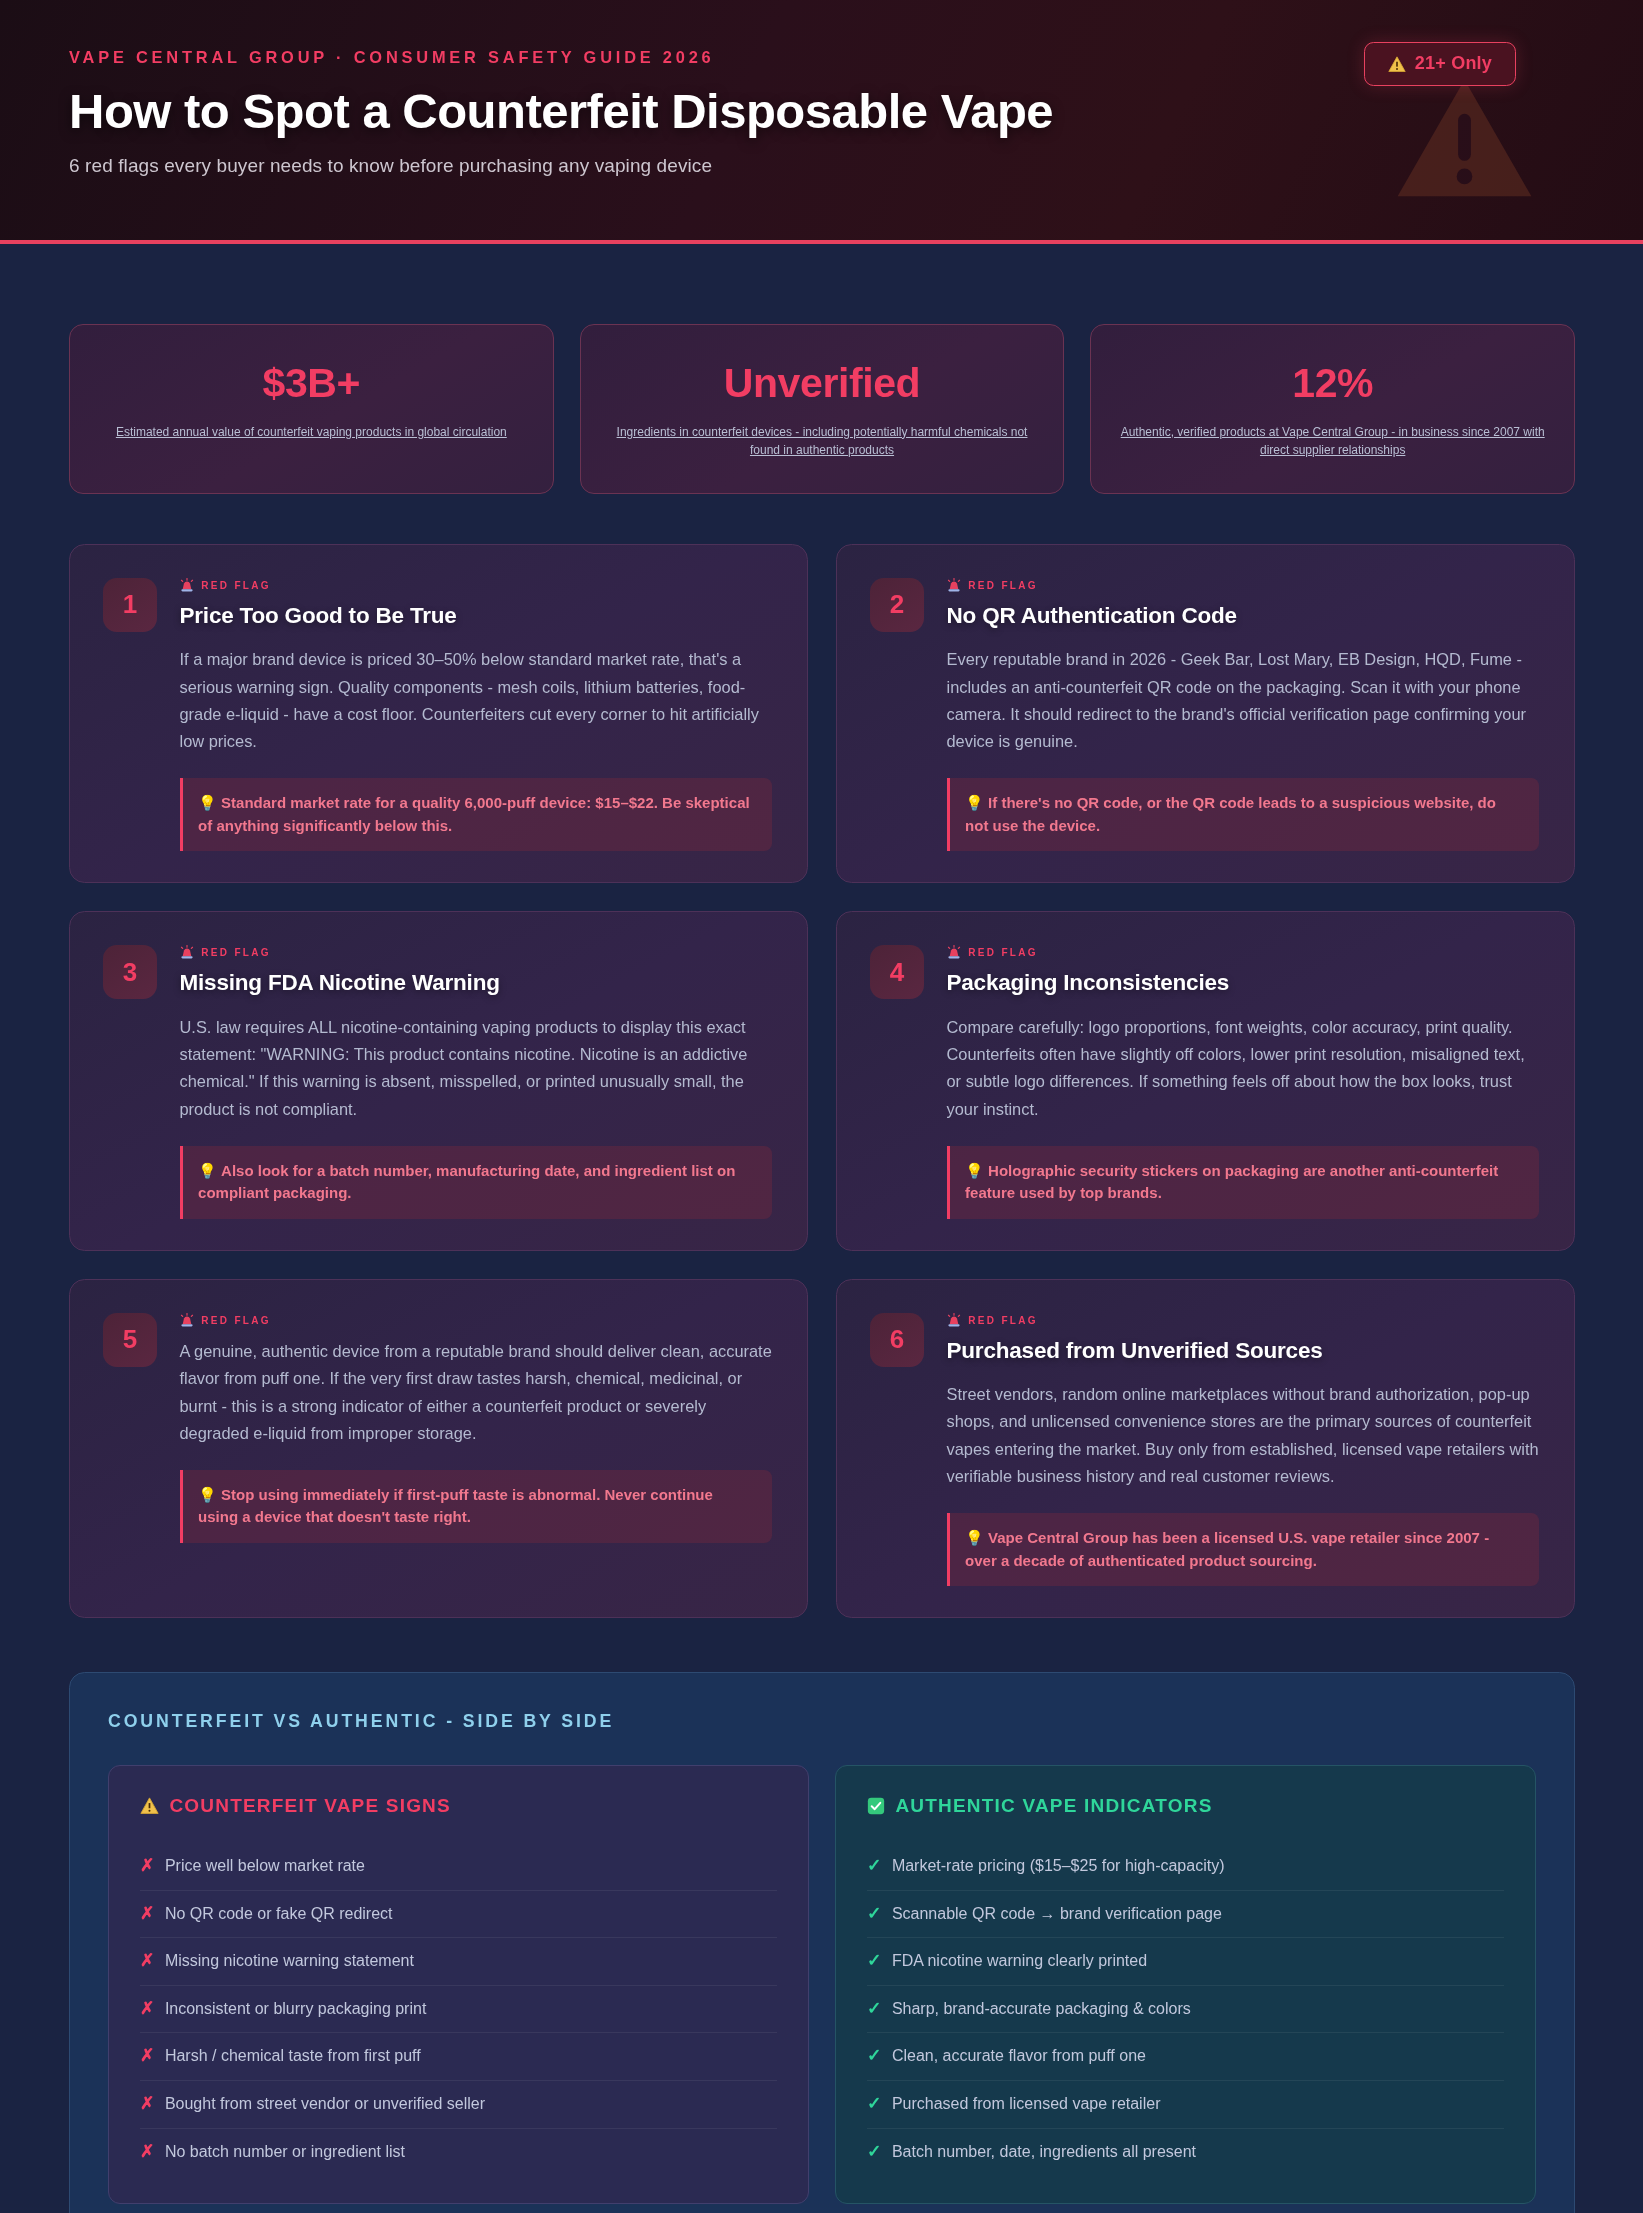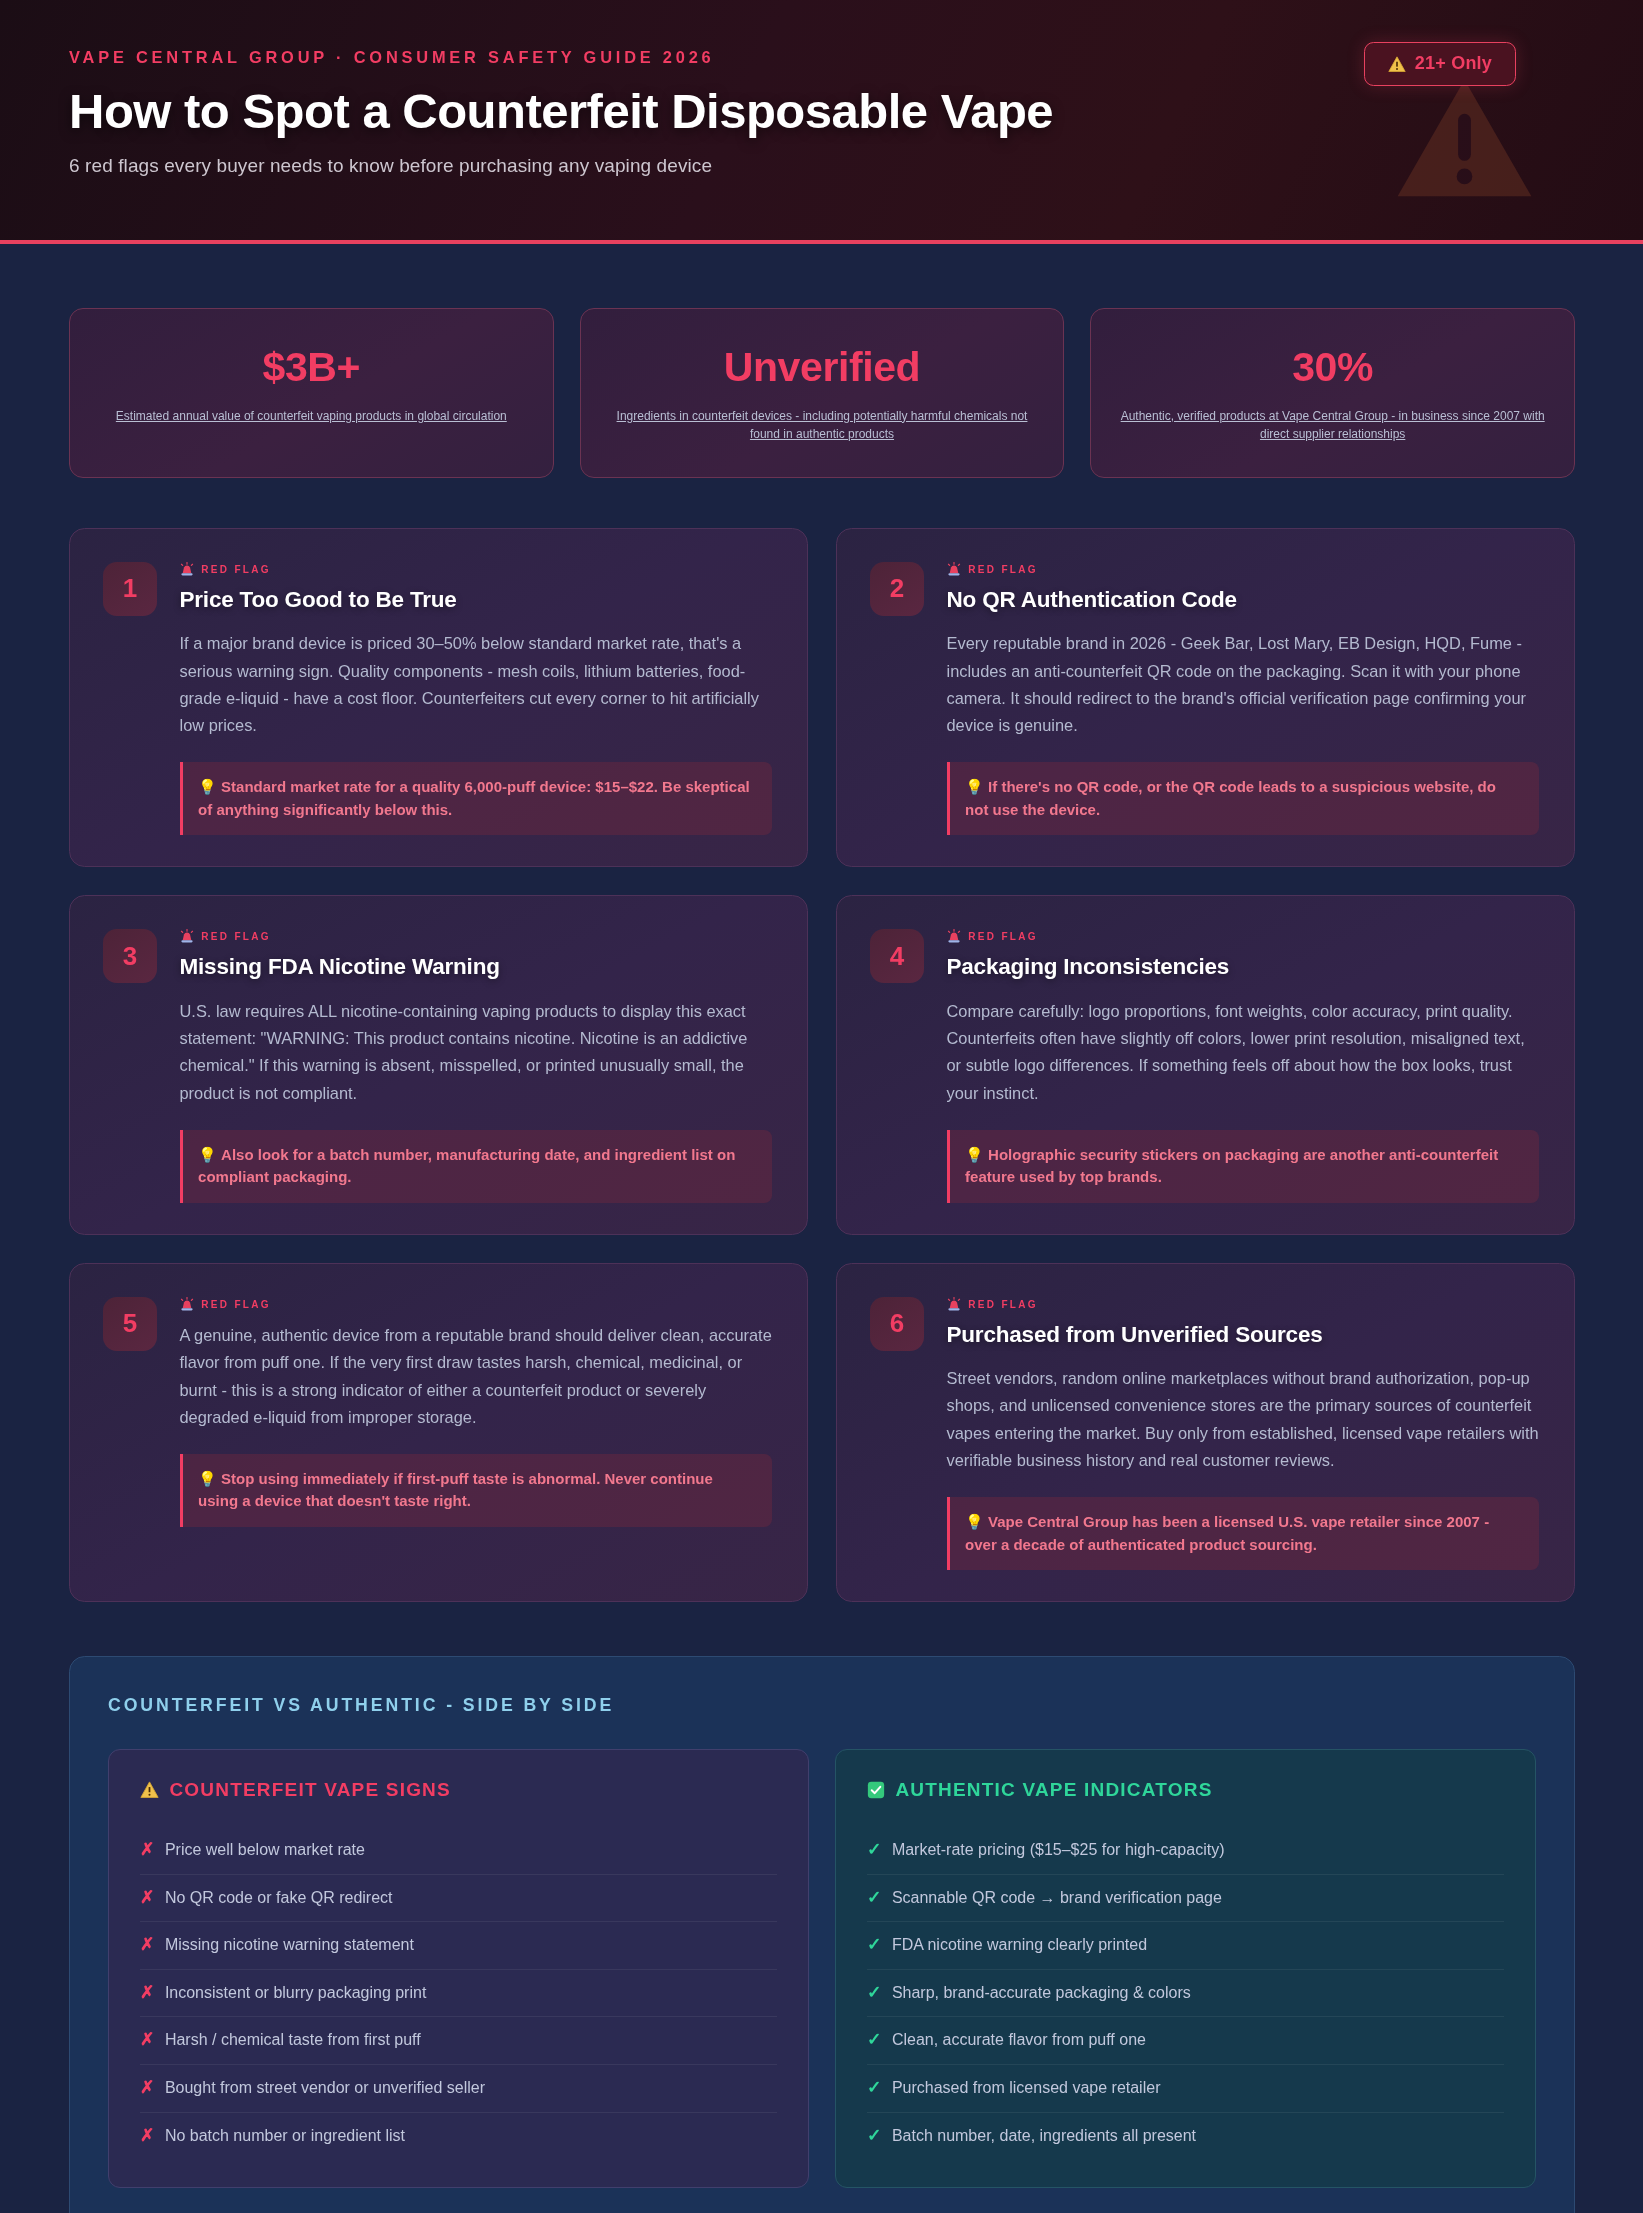"$3B+" .stats-row { justify-content: flex-end -> none; padding-top: 64px -> 80px }
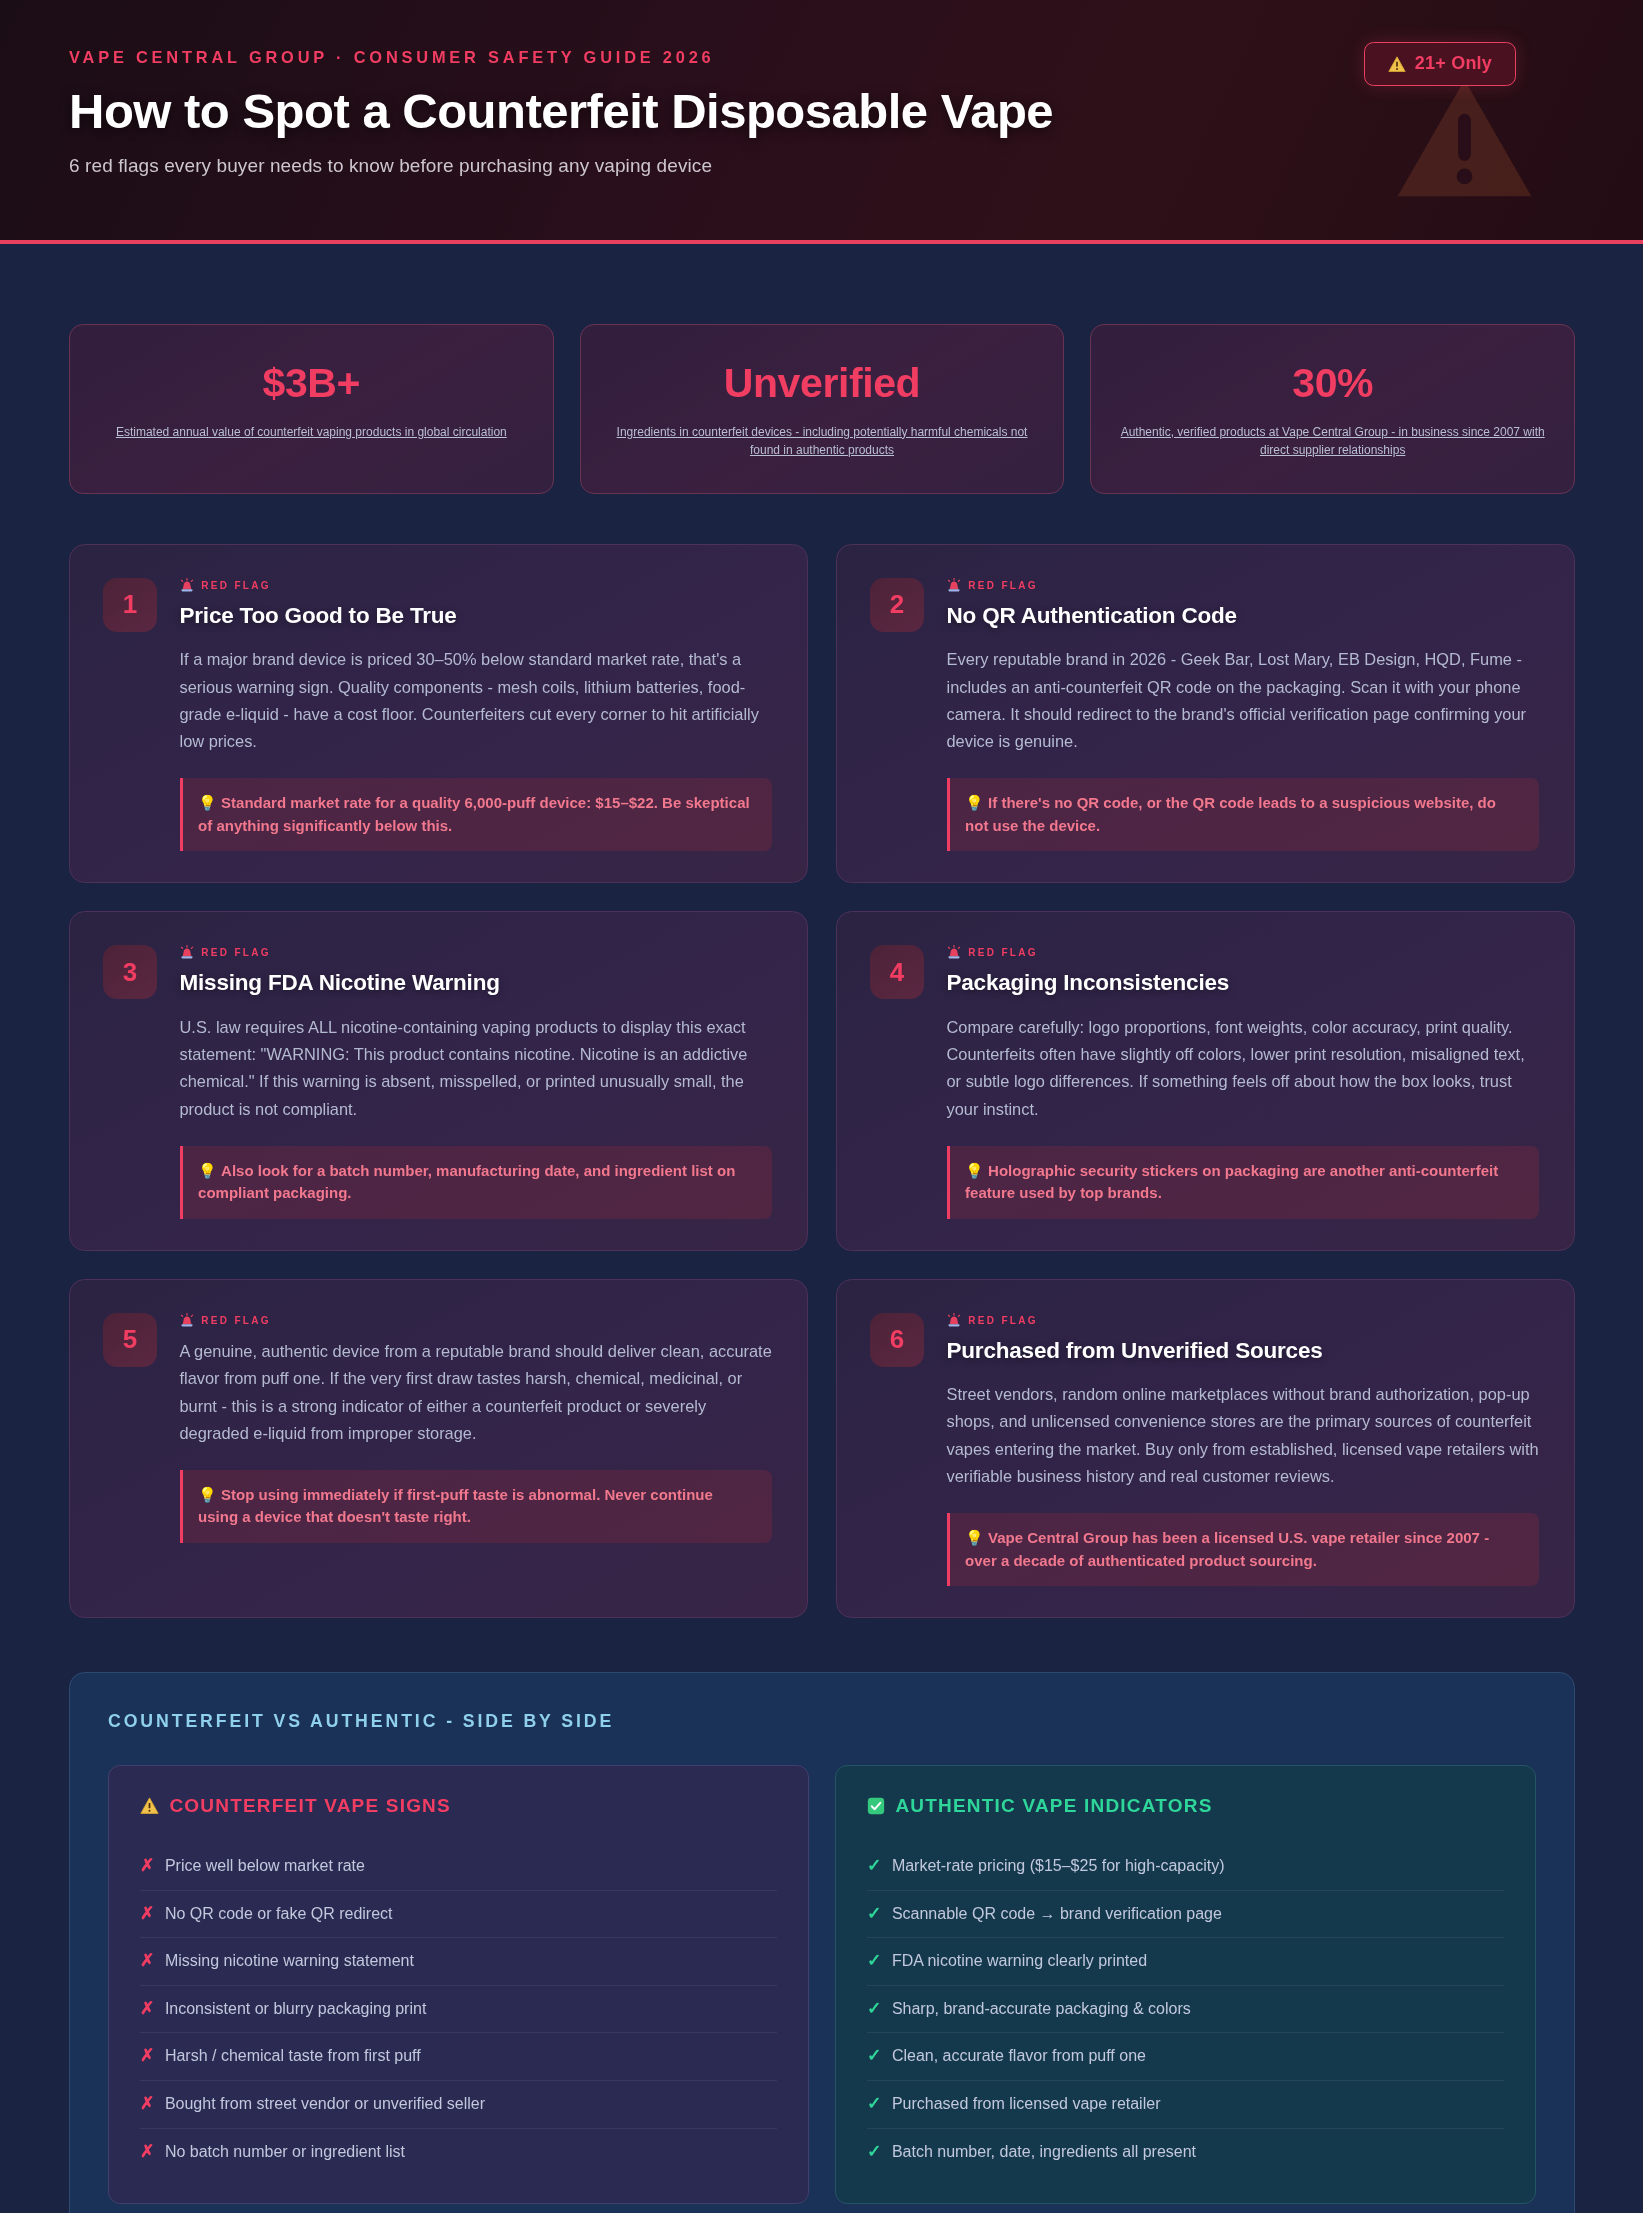"30%" div.stat-value { text: 30% -> 12% }
